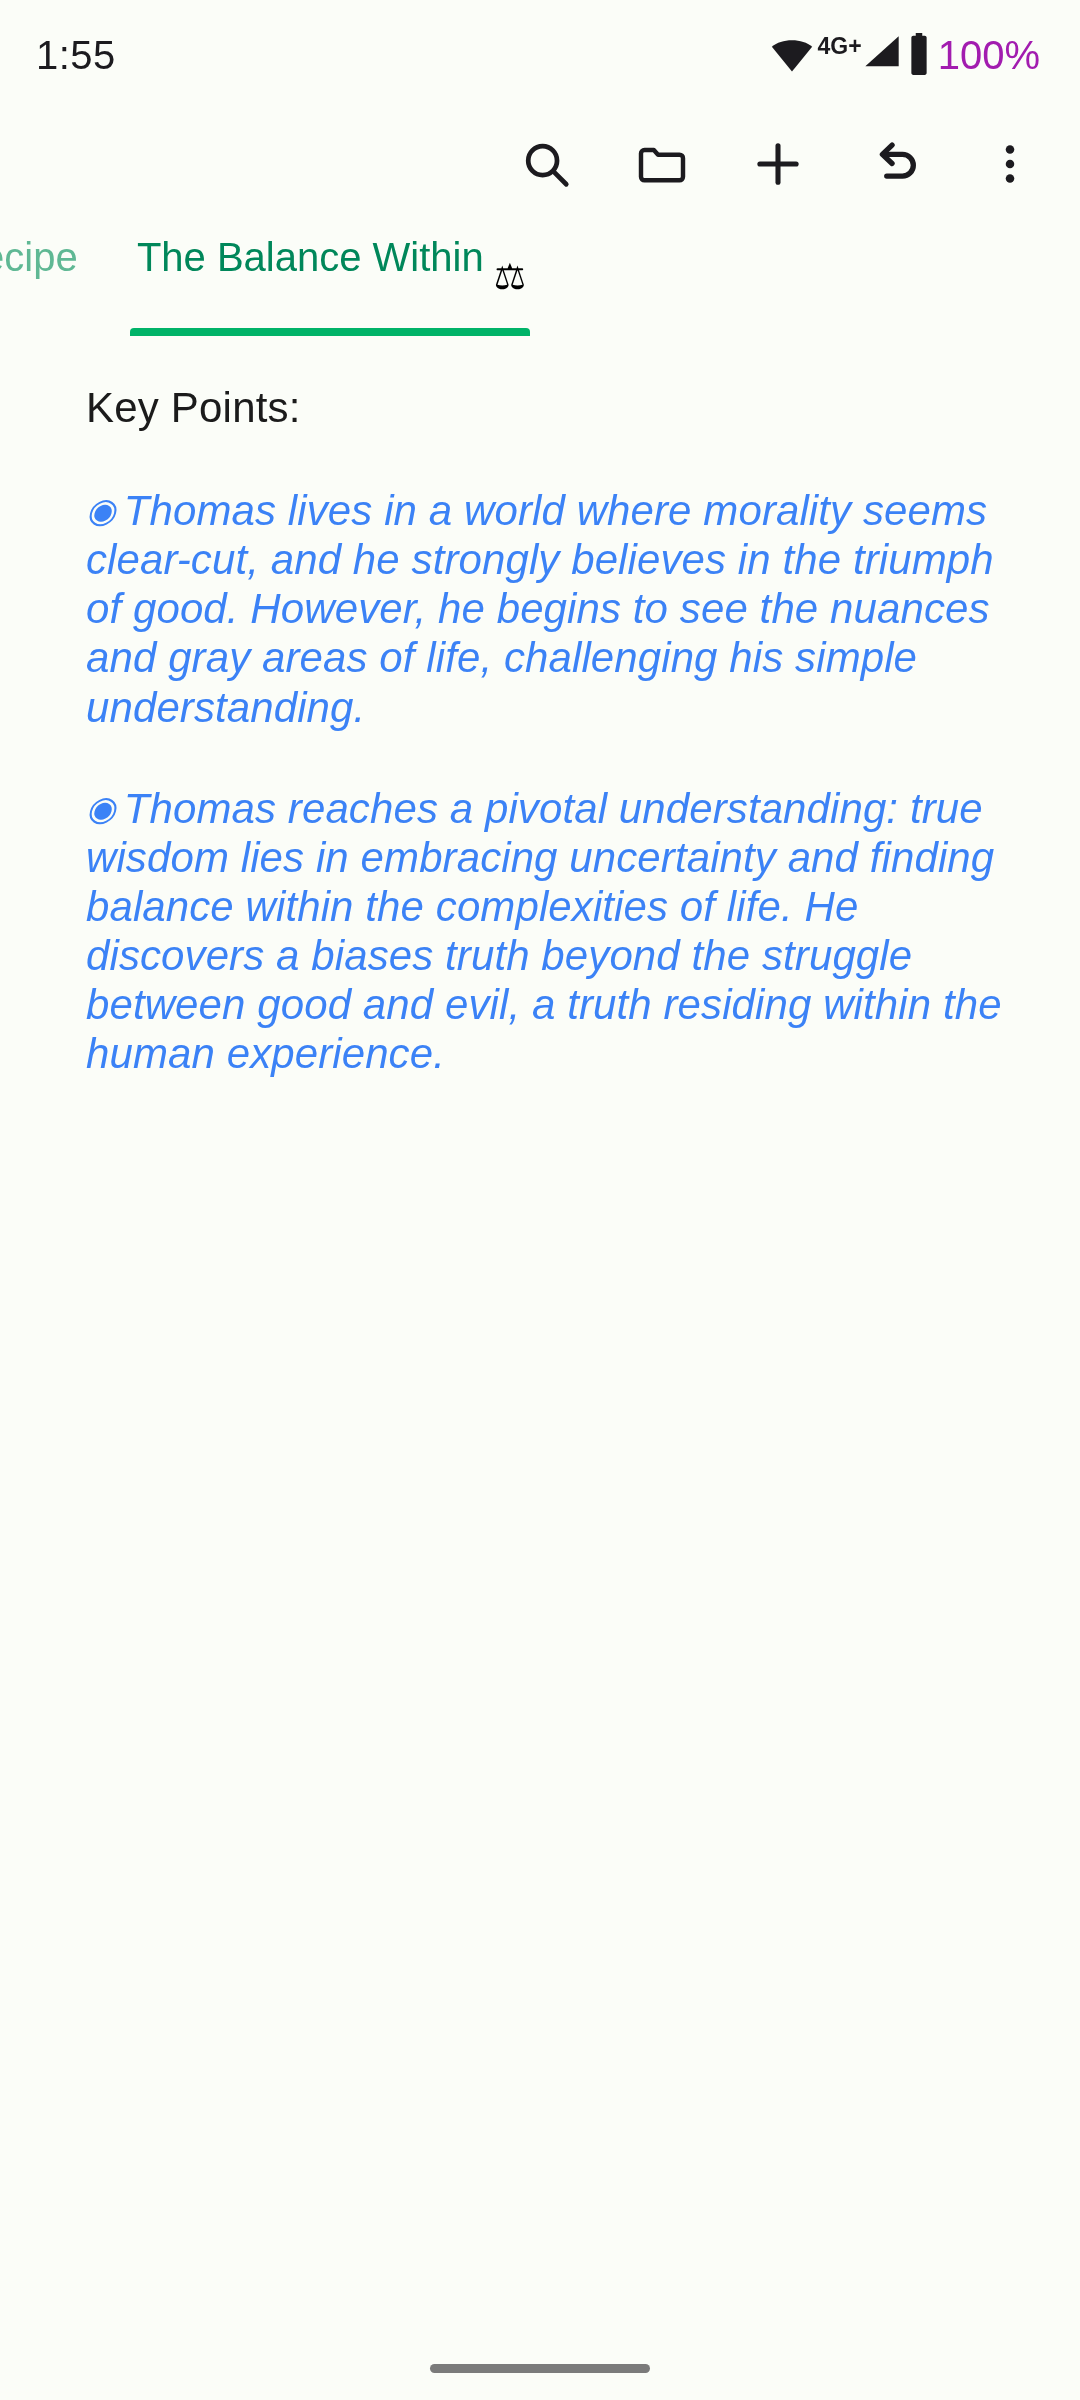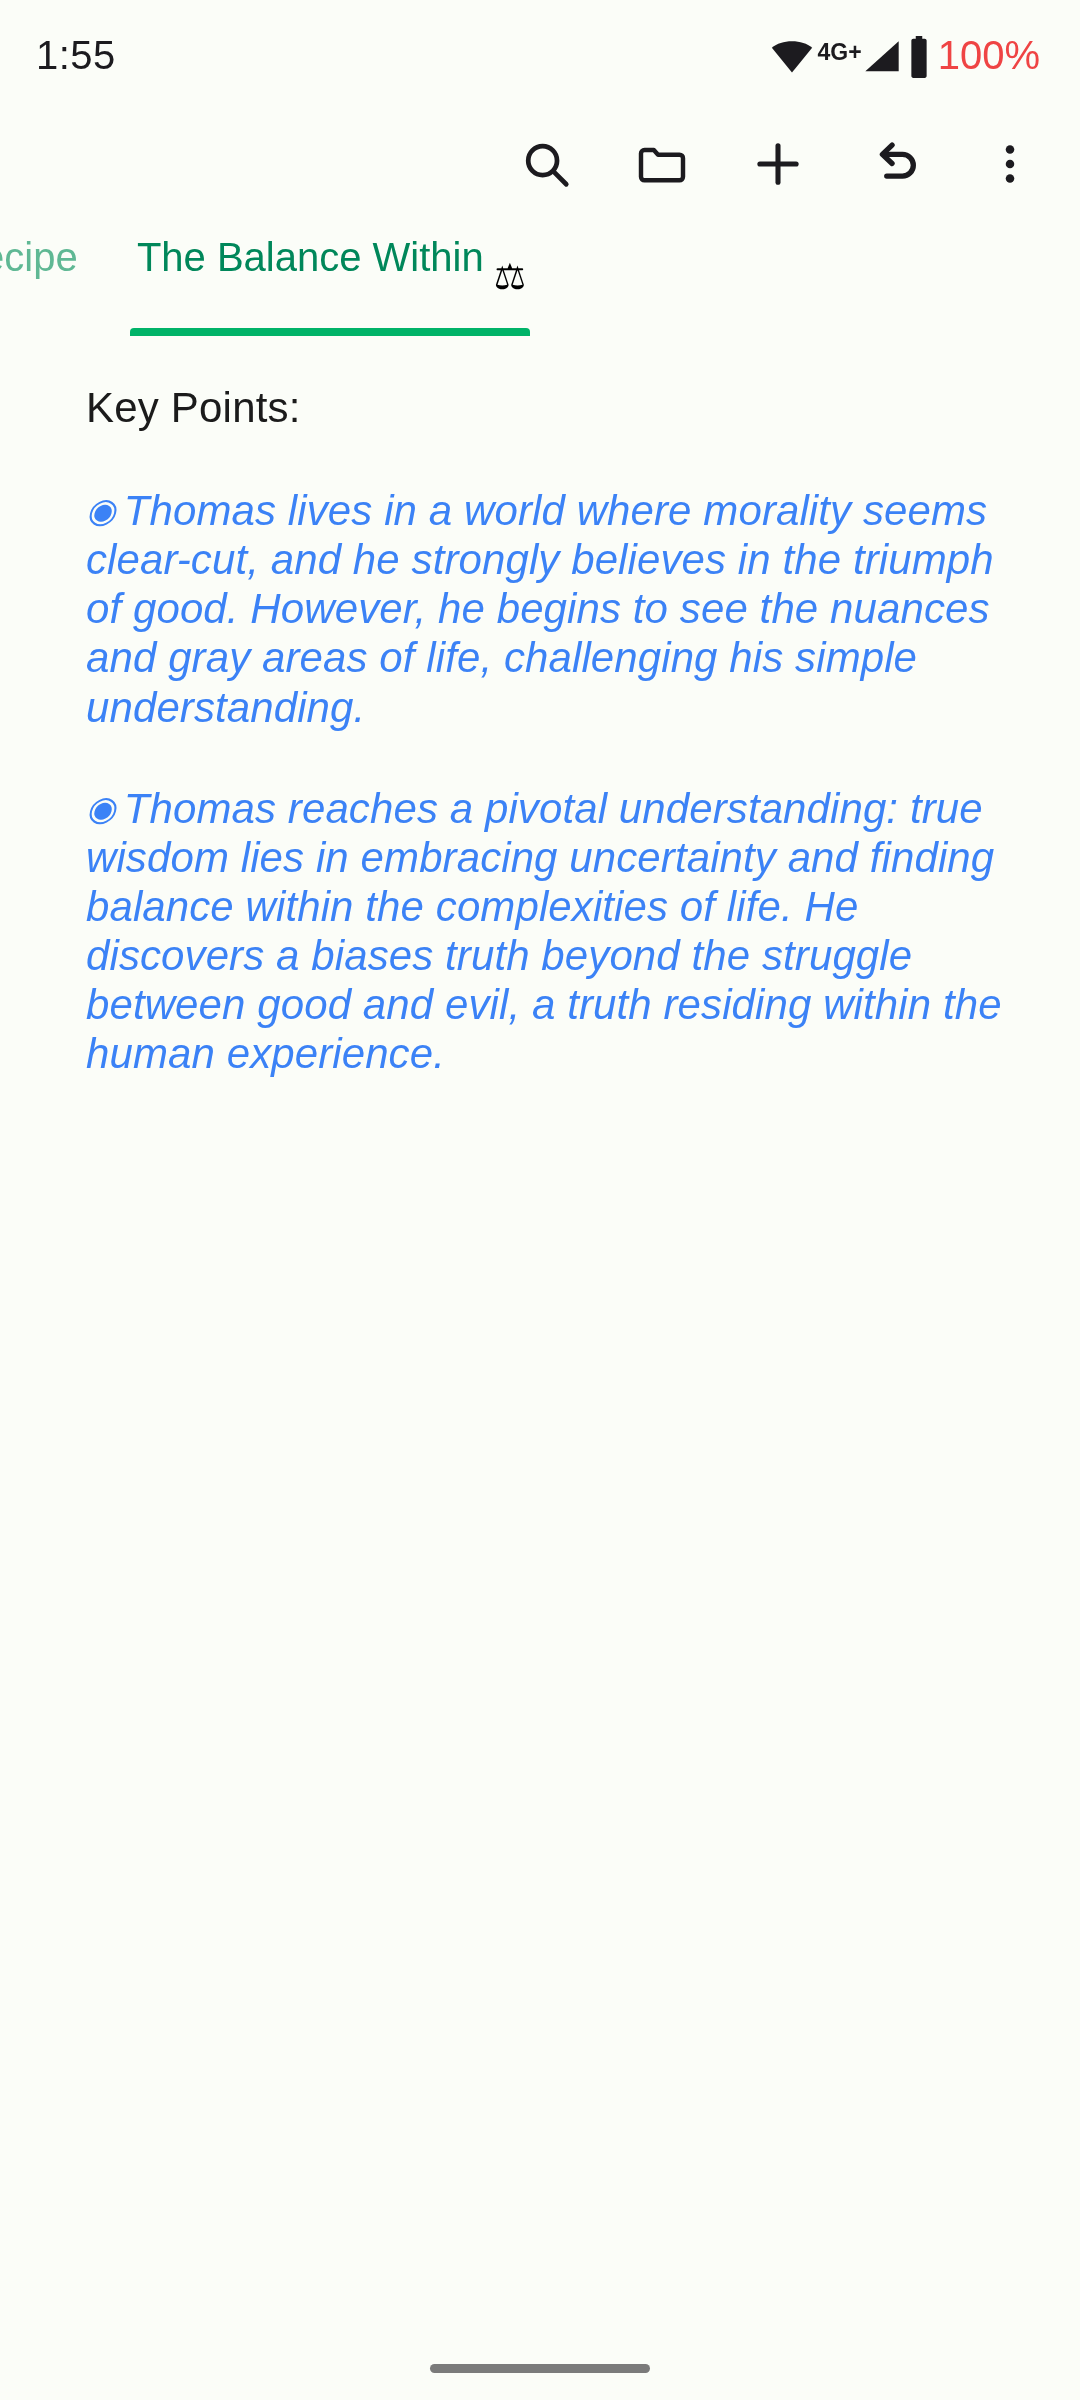"4G+" .status-right { align-items: flex-end -> flex-start }
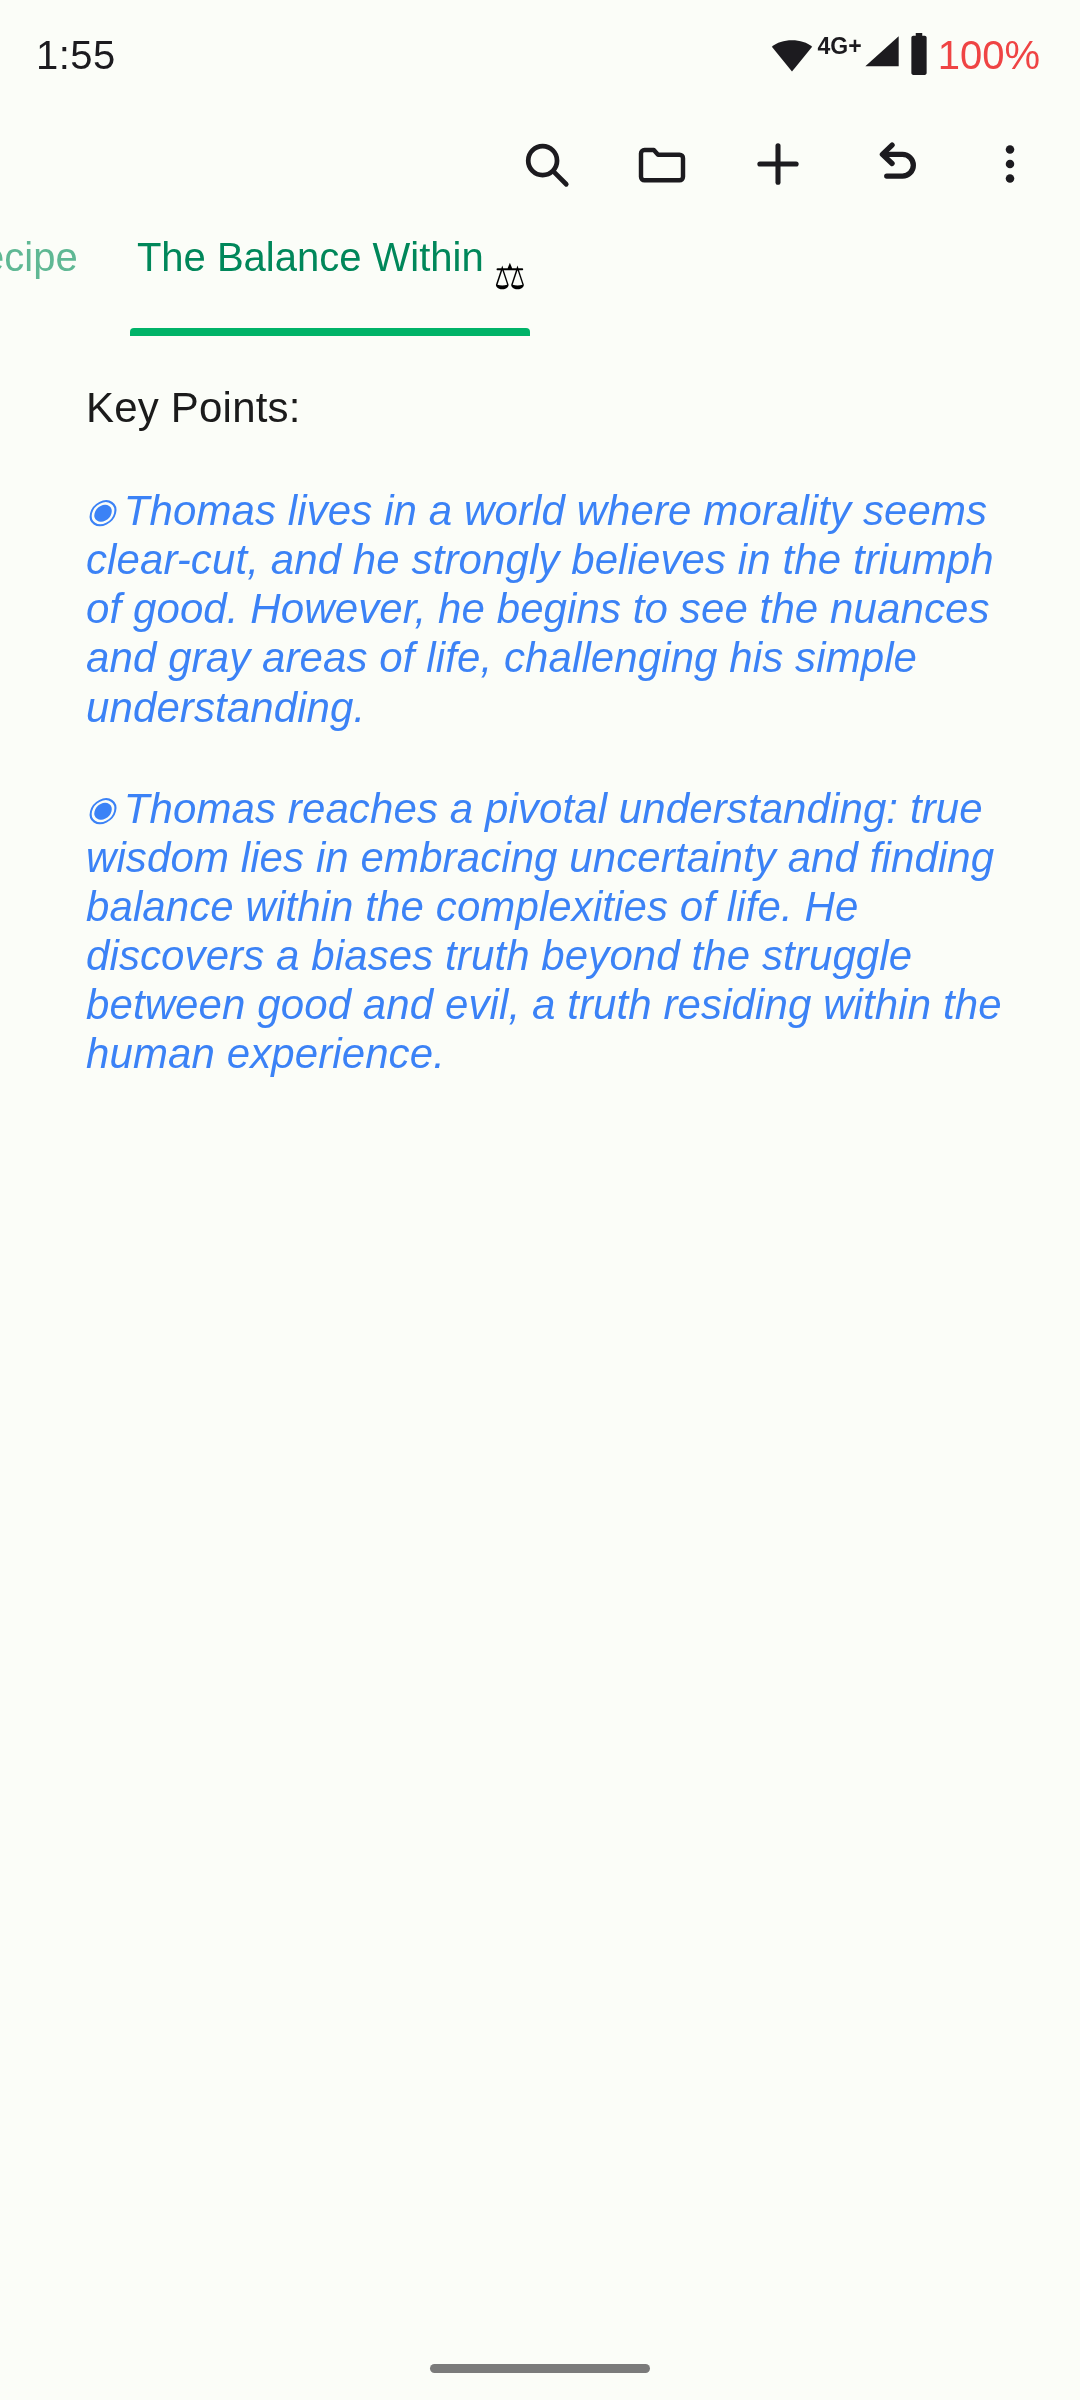"100%" .battery-pct { color: #ef4444 -> #a21caf }
